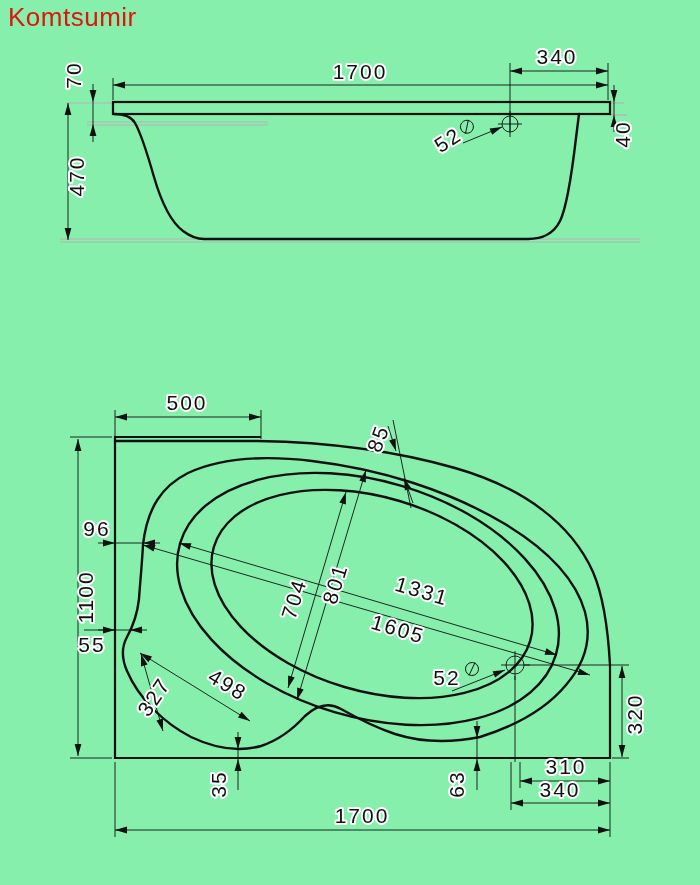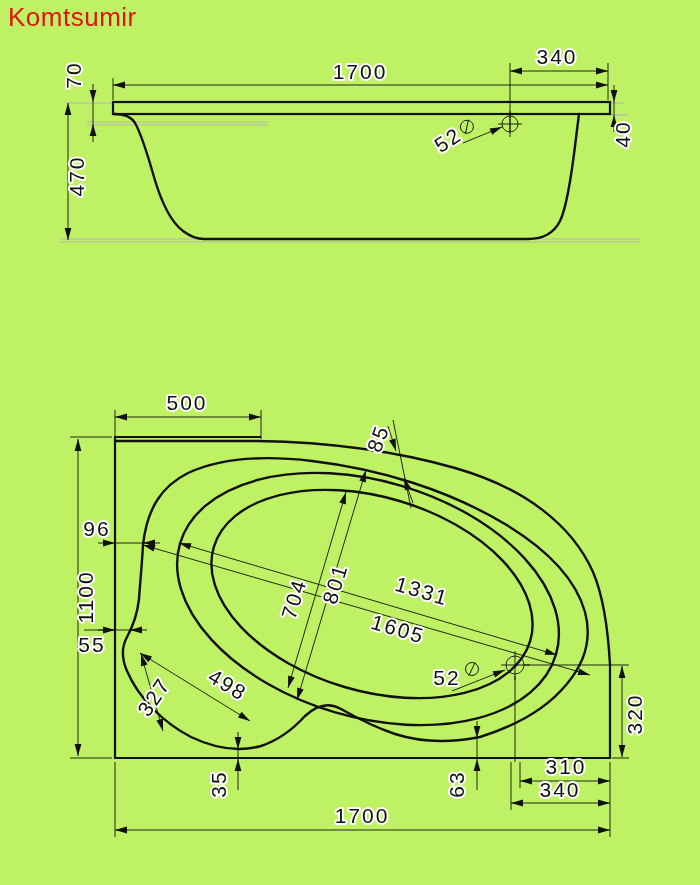"Komtsumir" .page { background: #bef264 -> #86efac }
